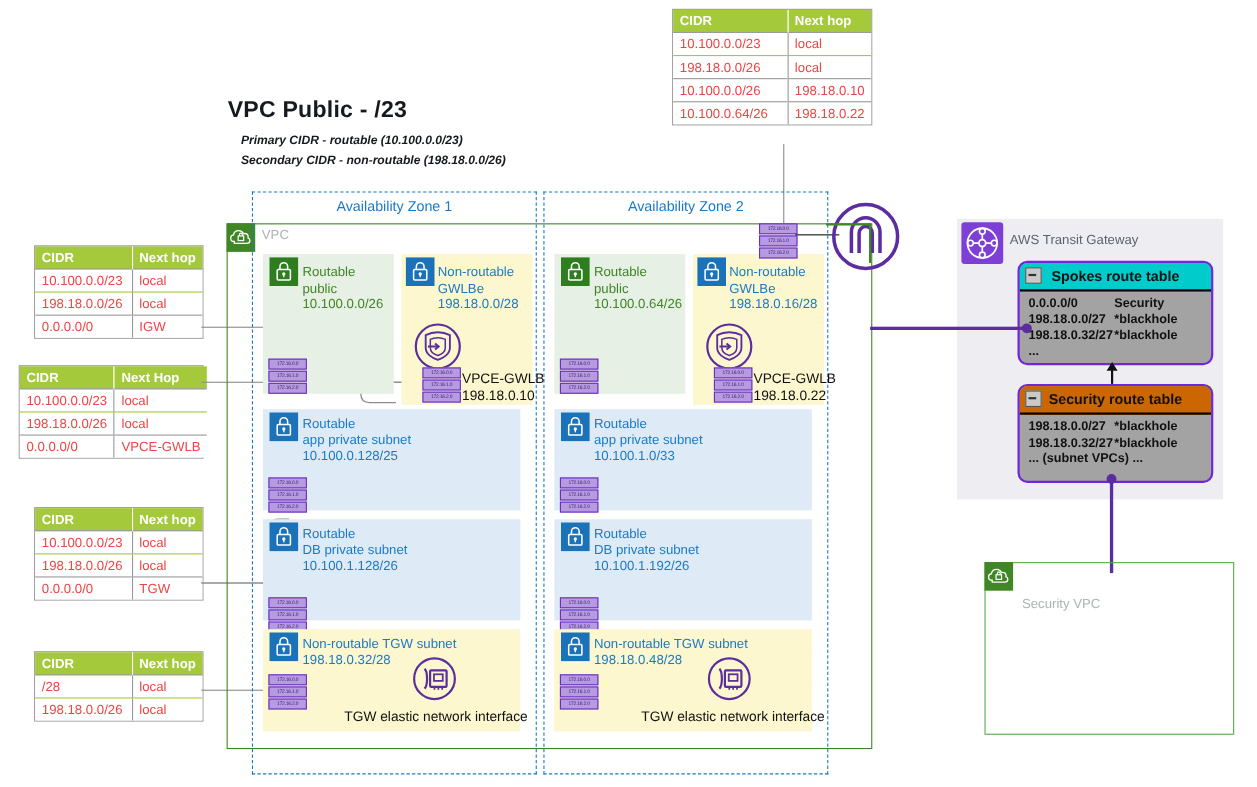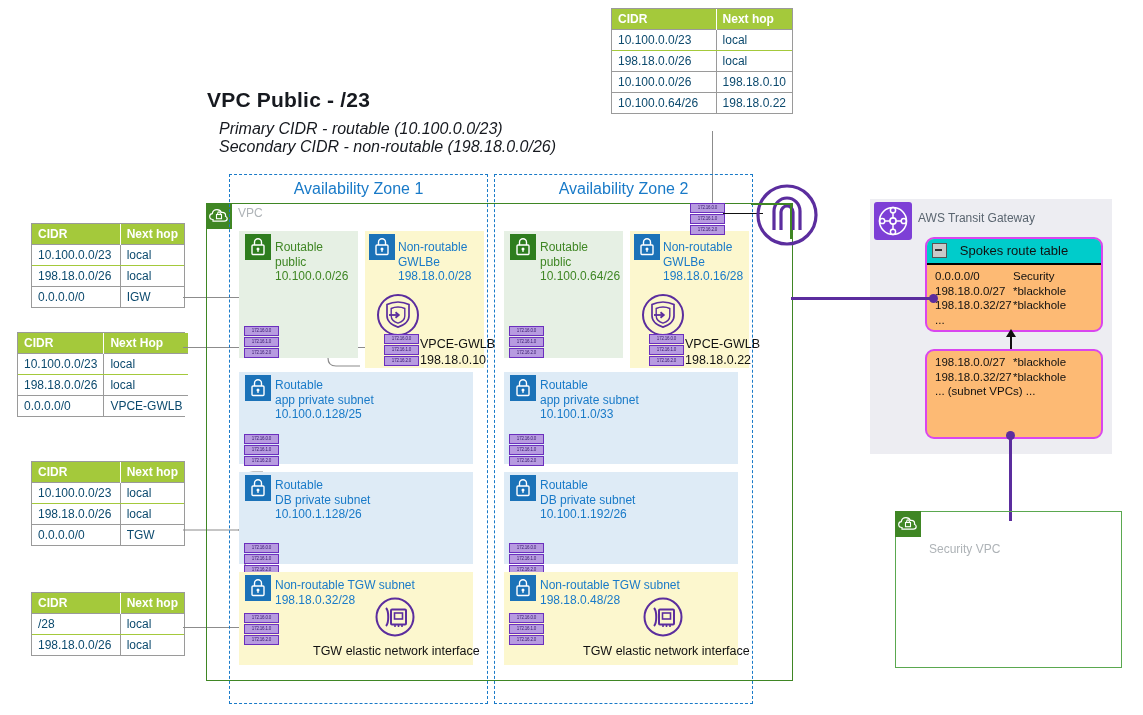"10.100.0.0/23" .rt td { color: #0c4a6e -> #ef4444 }
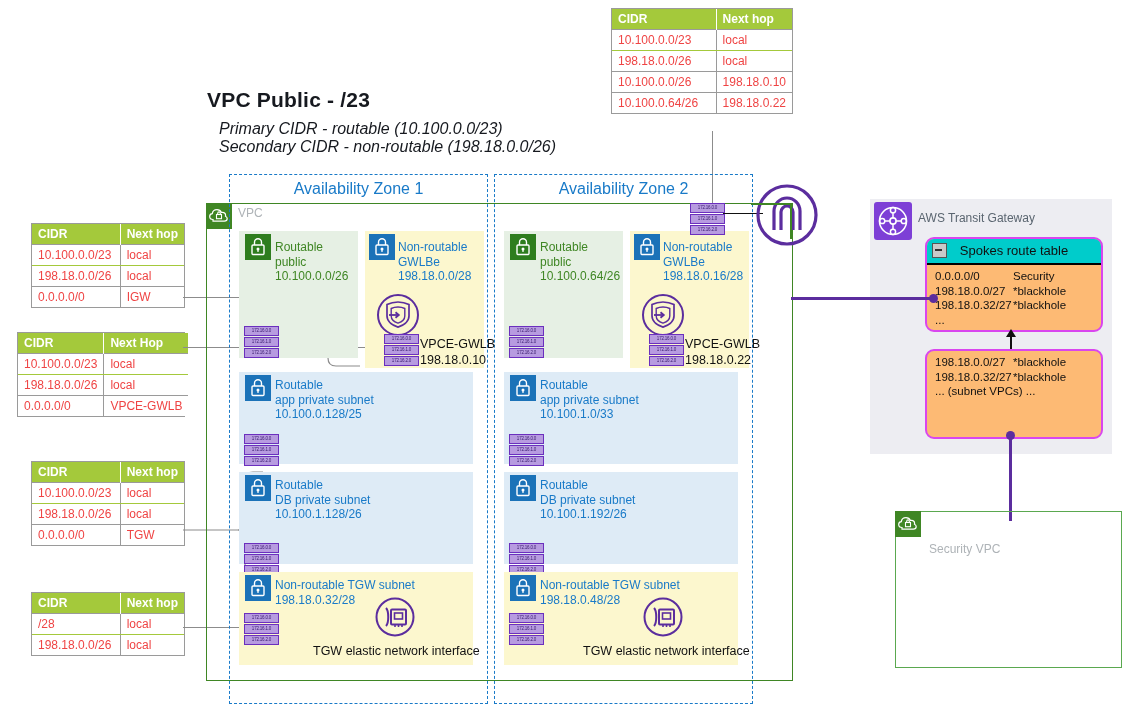"Primary CIDR - routable (10.100.0.0/23)" .vpc-sub { font-size: 16px -> 11px; font-weight: normal -> bold }
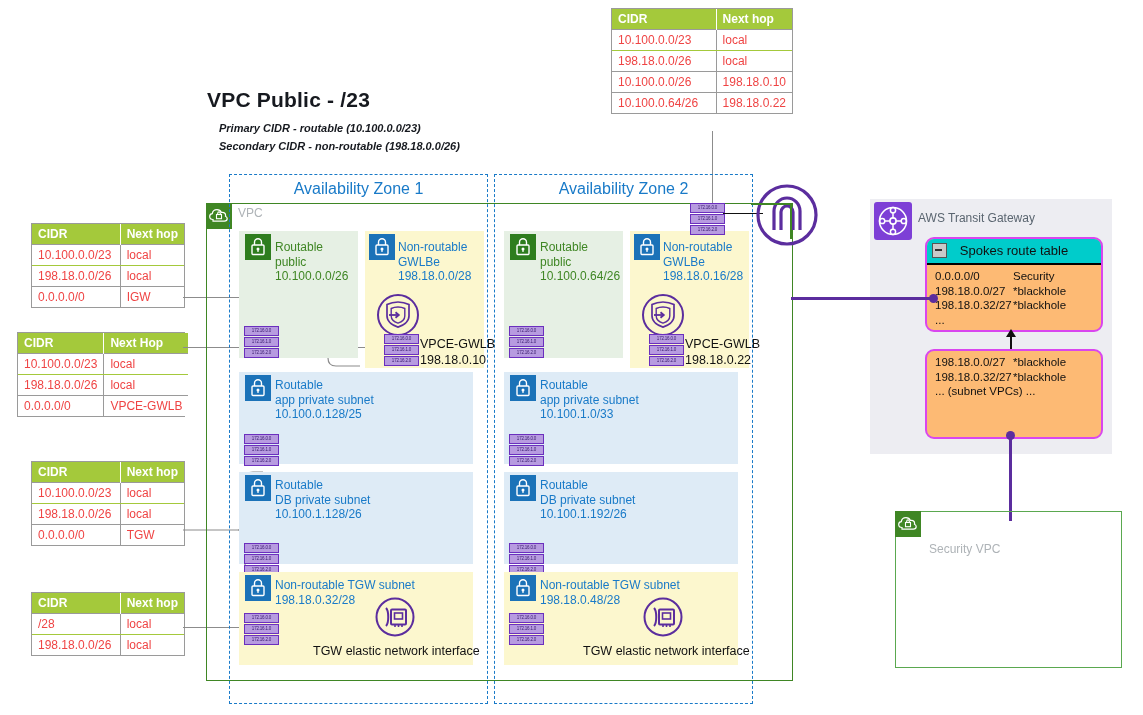"Availability Zone 1" .az-label { font-size: 16px -> 13px }
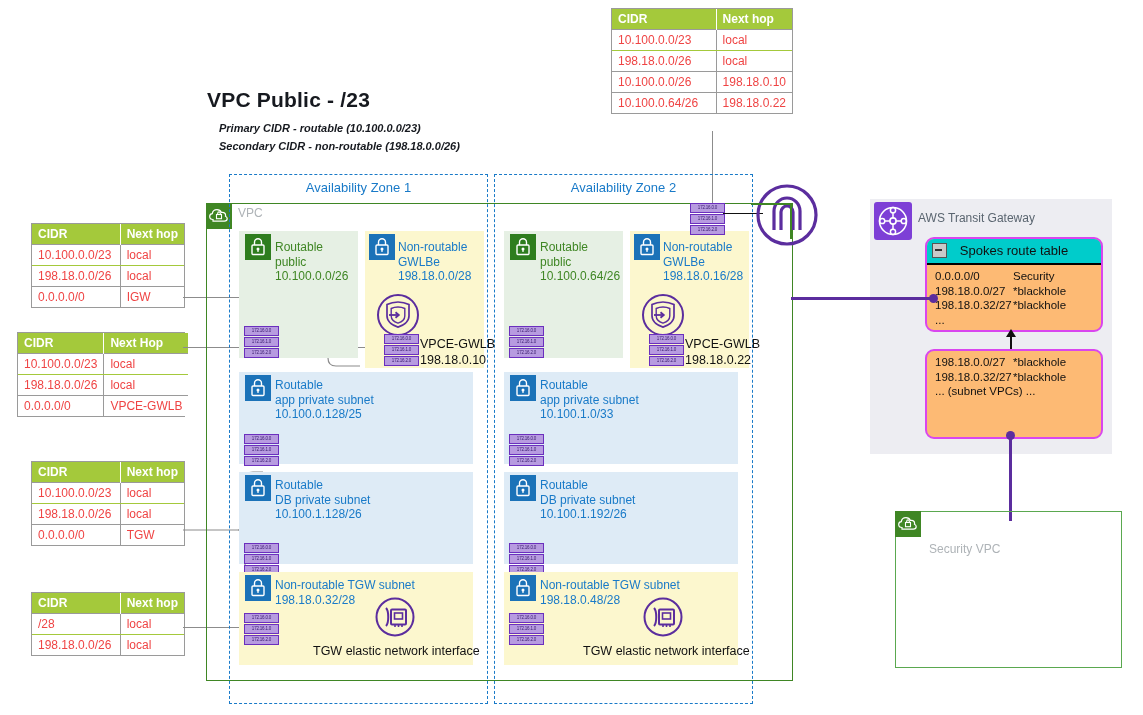"Spokes route table" .rrt { background: #fdba74 -> #a3a3a3; border: 2px solid #d946ef -> 2px solid #6d28d9; font-weight: none -> bold }
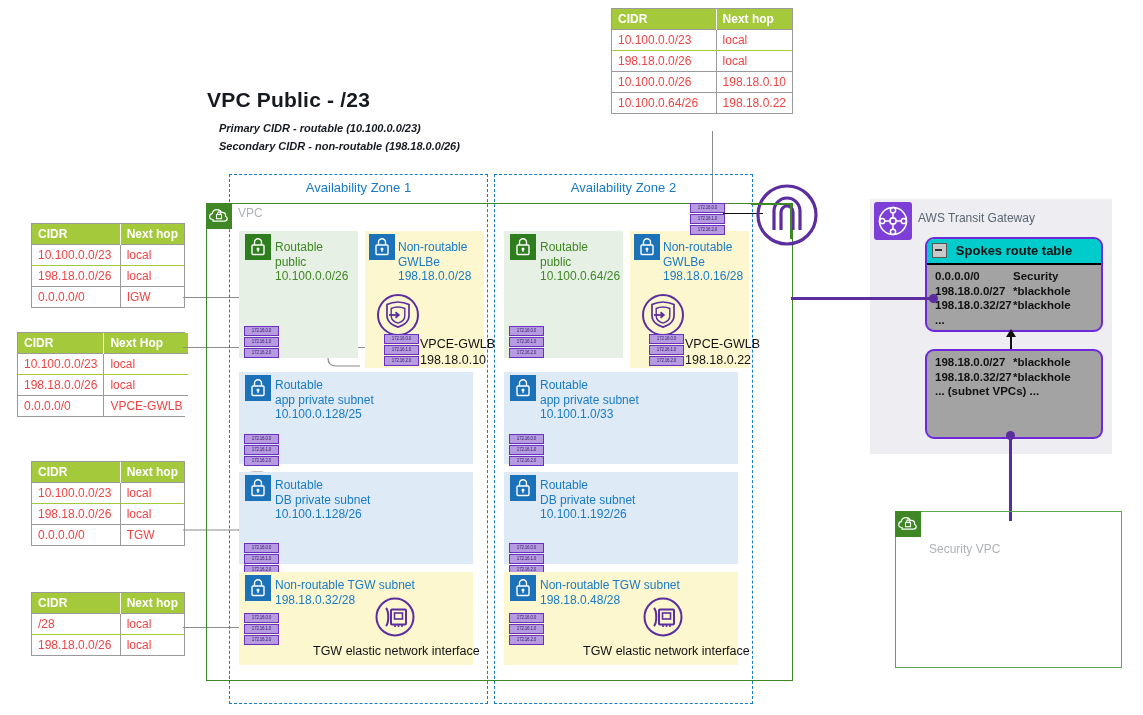"Security route table" div.hd { html: none -> <div> <span></span> <span>Security route table</span> </div> }
